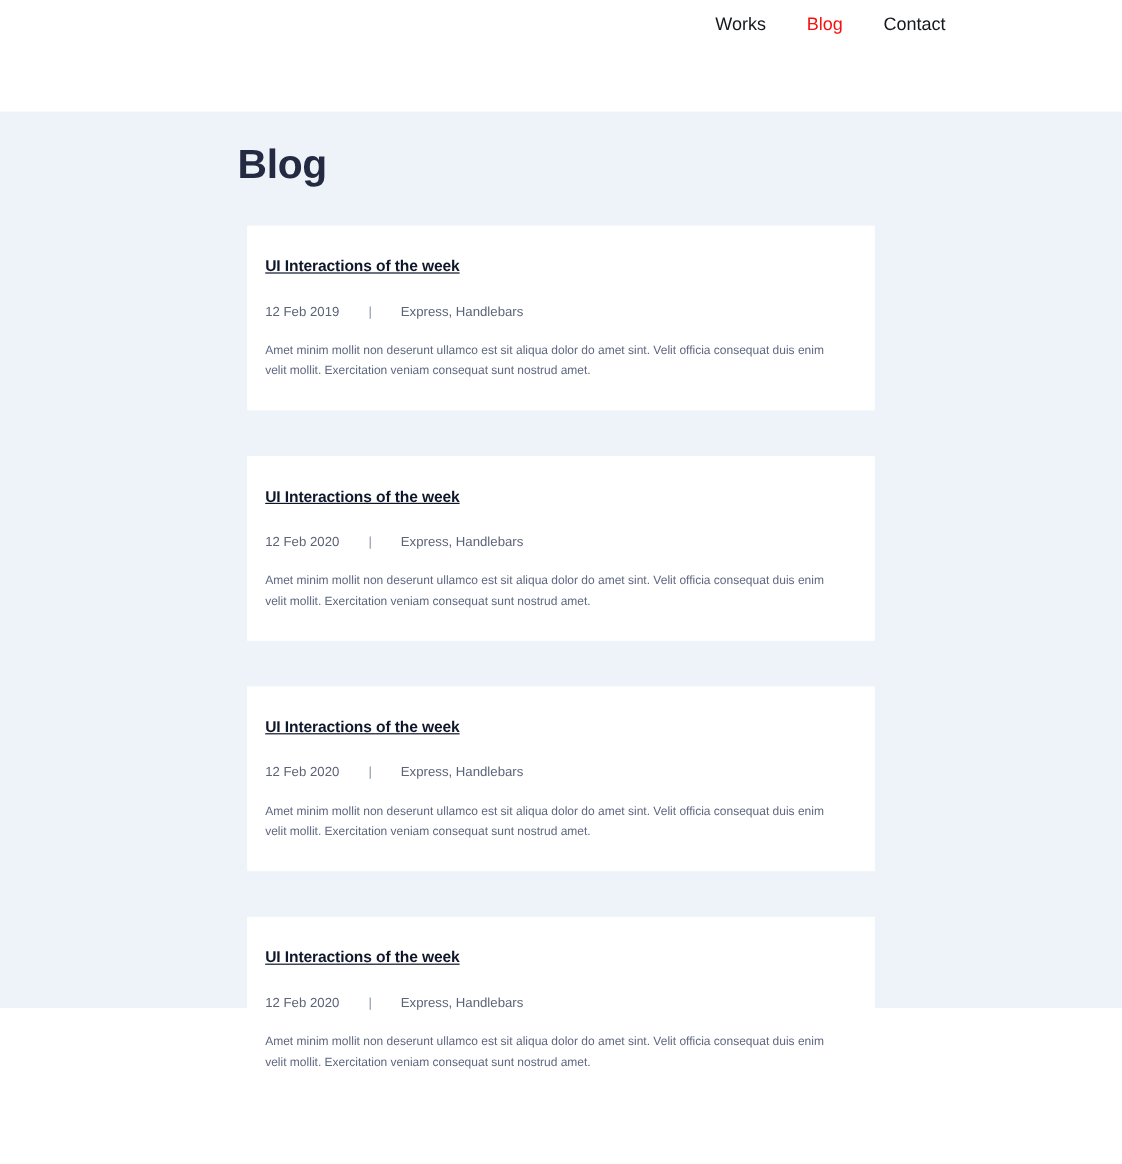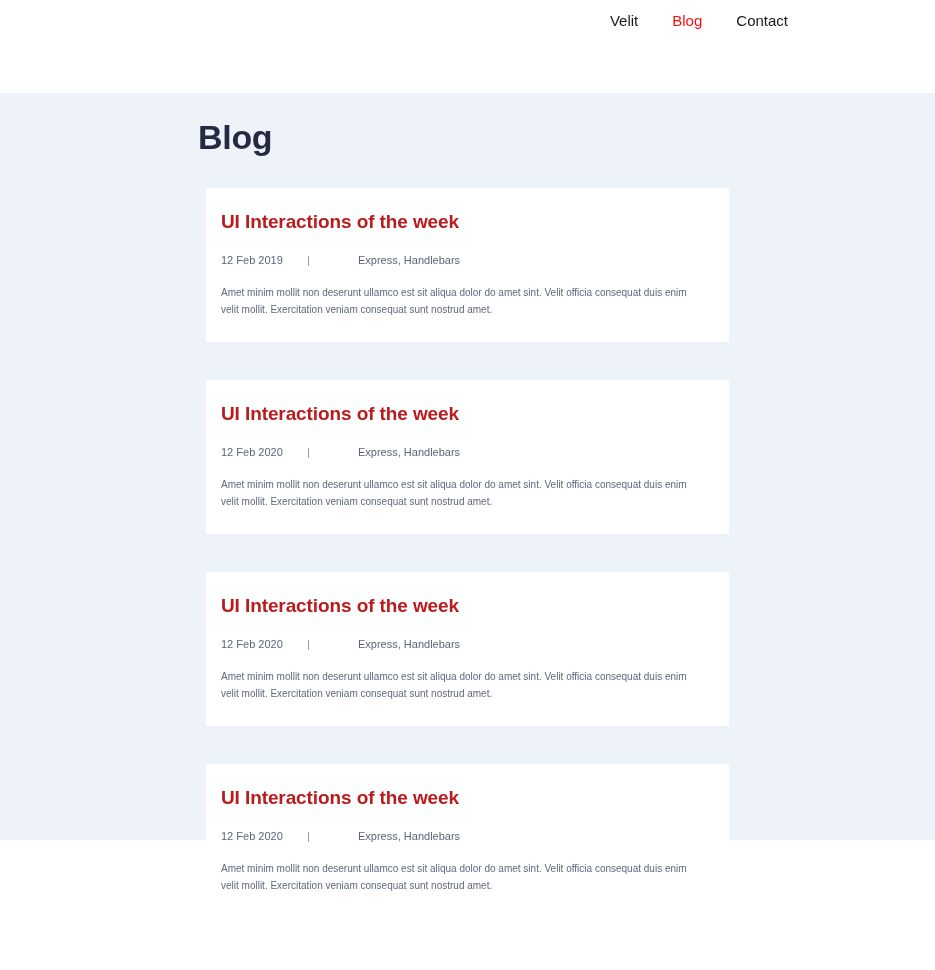"Velit" a.nav-link { text: Velit -> Works }
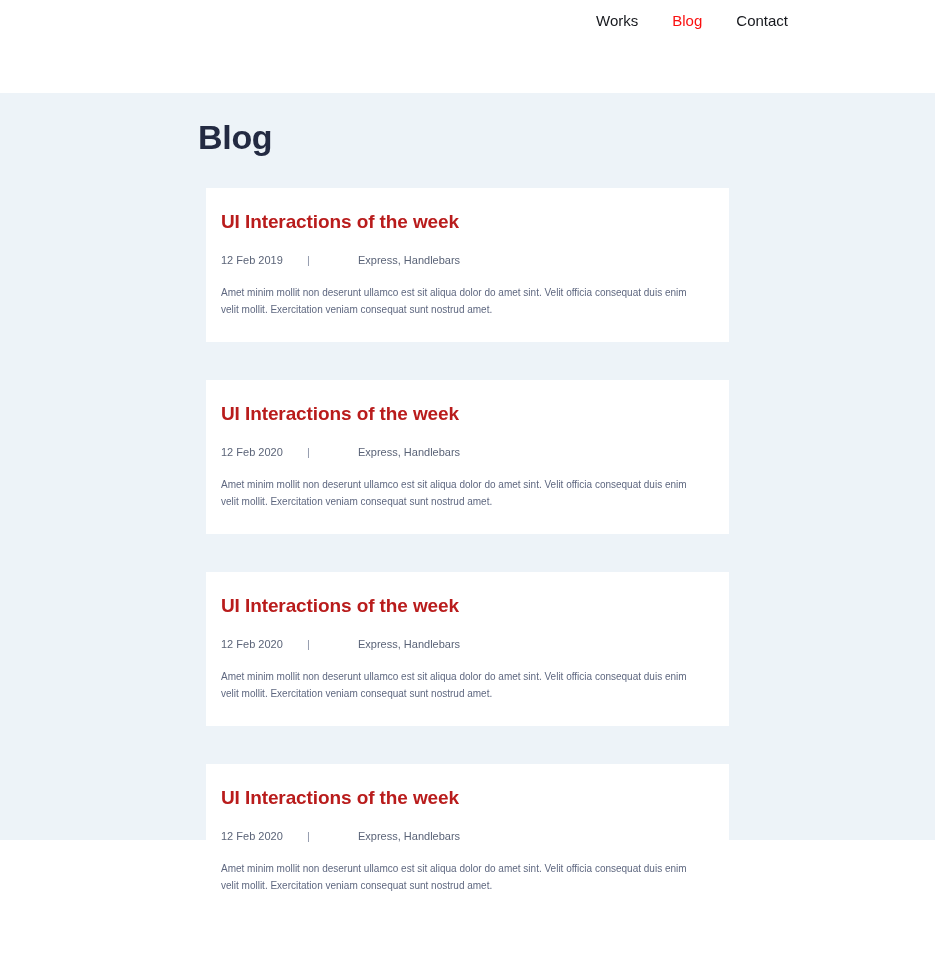"UI Interactions of the week" .post-title { color: #b91c1c -> #0f172a; font-size: 19px -> 13px; text-decoration: none -> underline }
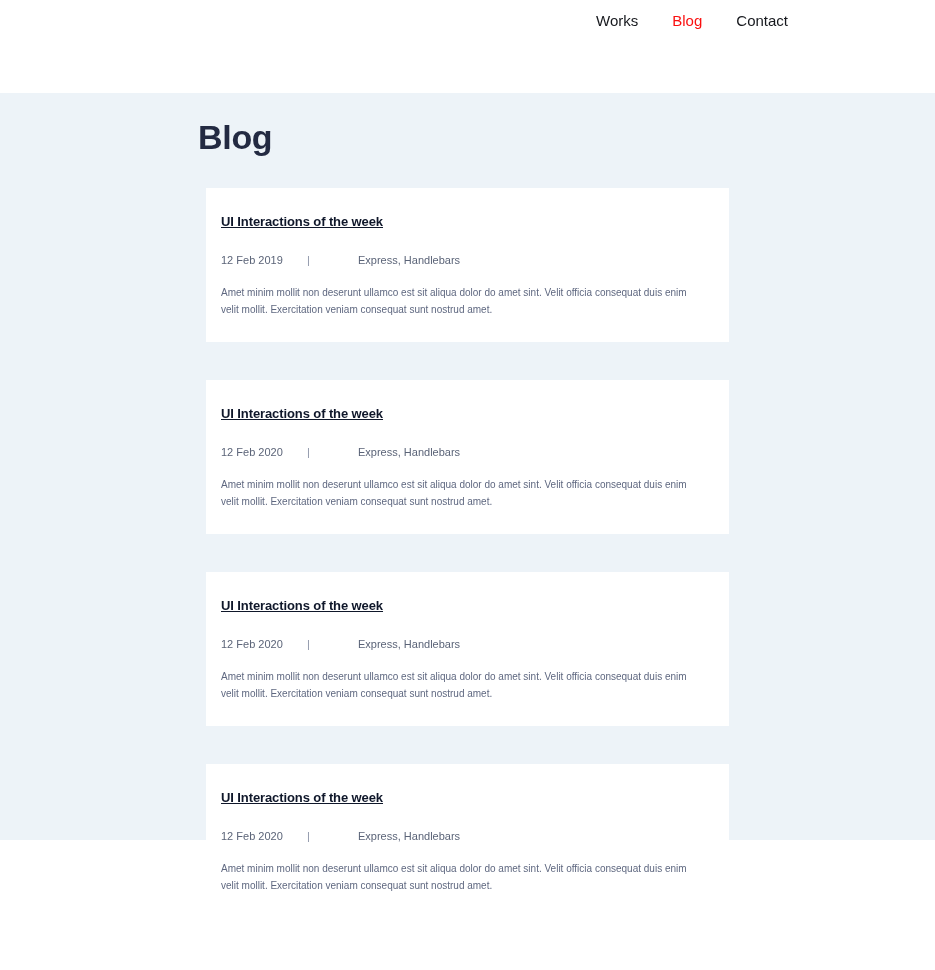"Express, Handlebars" .post-tags { margin-left: 24px -> none }
